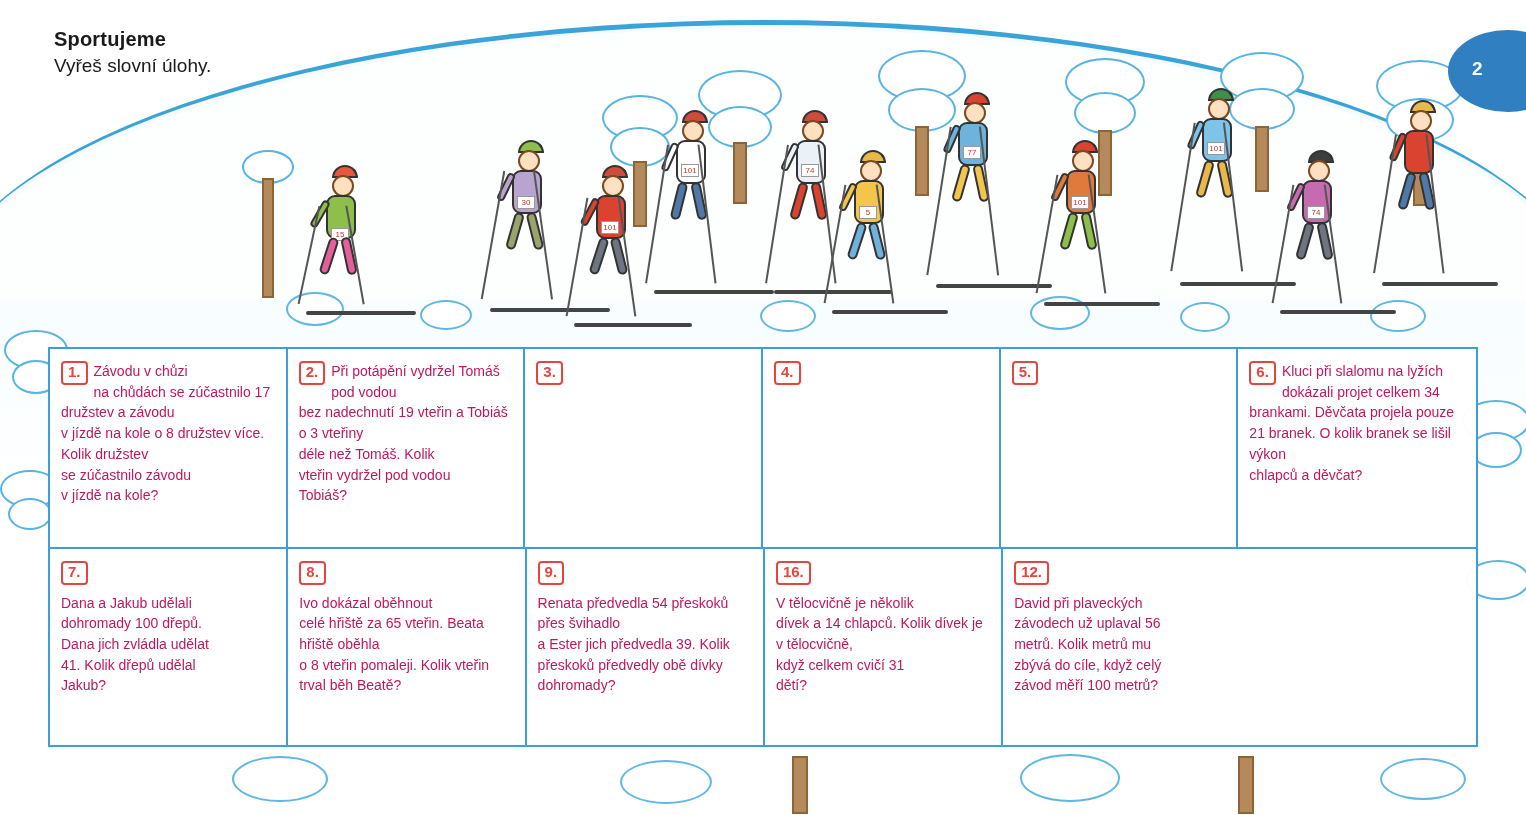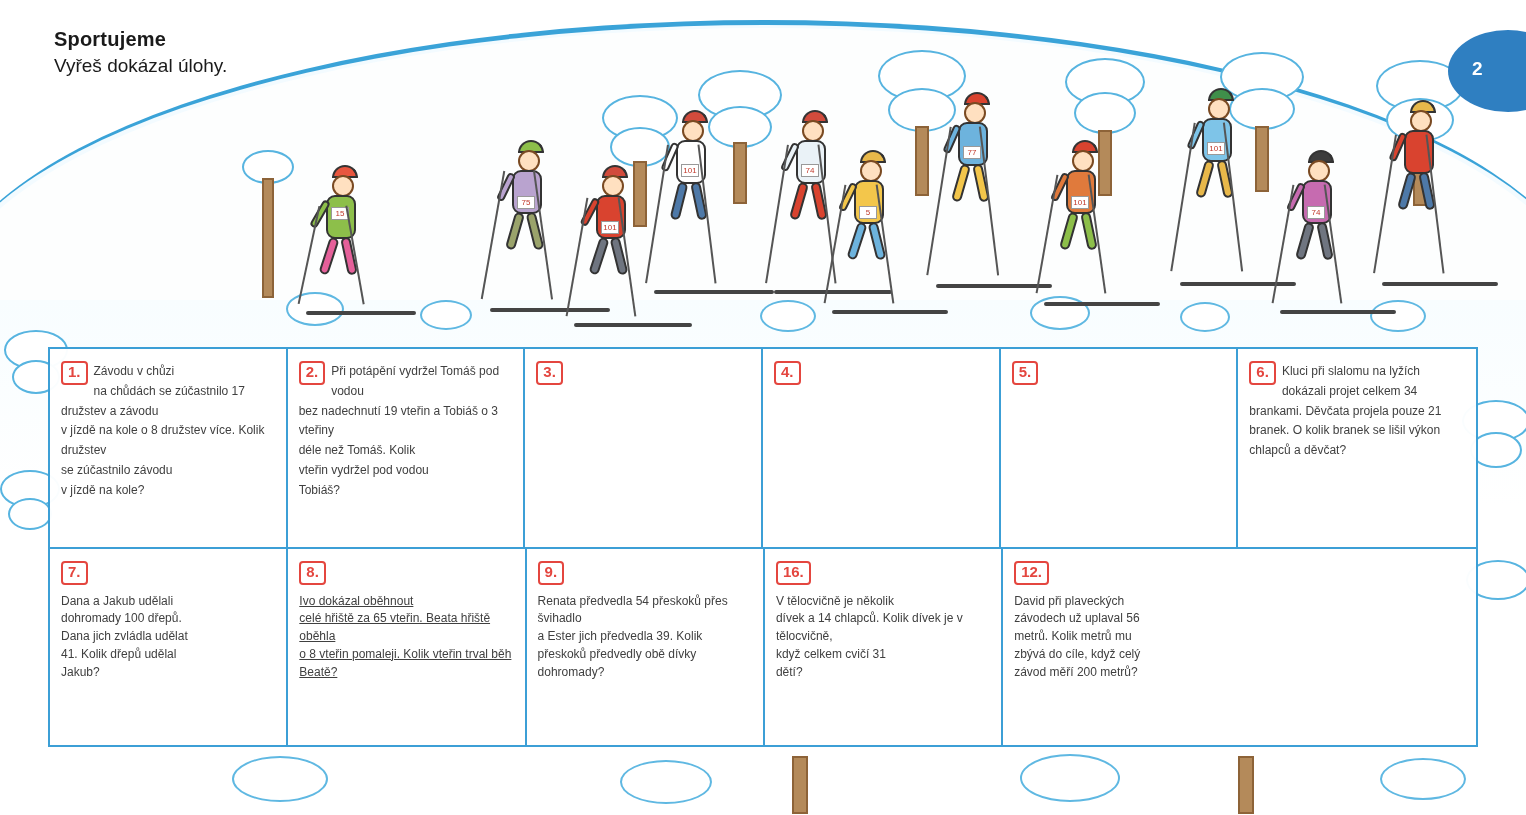"Vyřeš dokázal úlohy." div.subtitle { text: dokázal -> slovní }
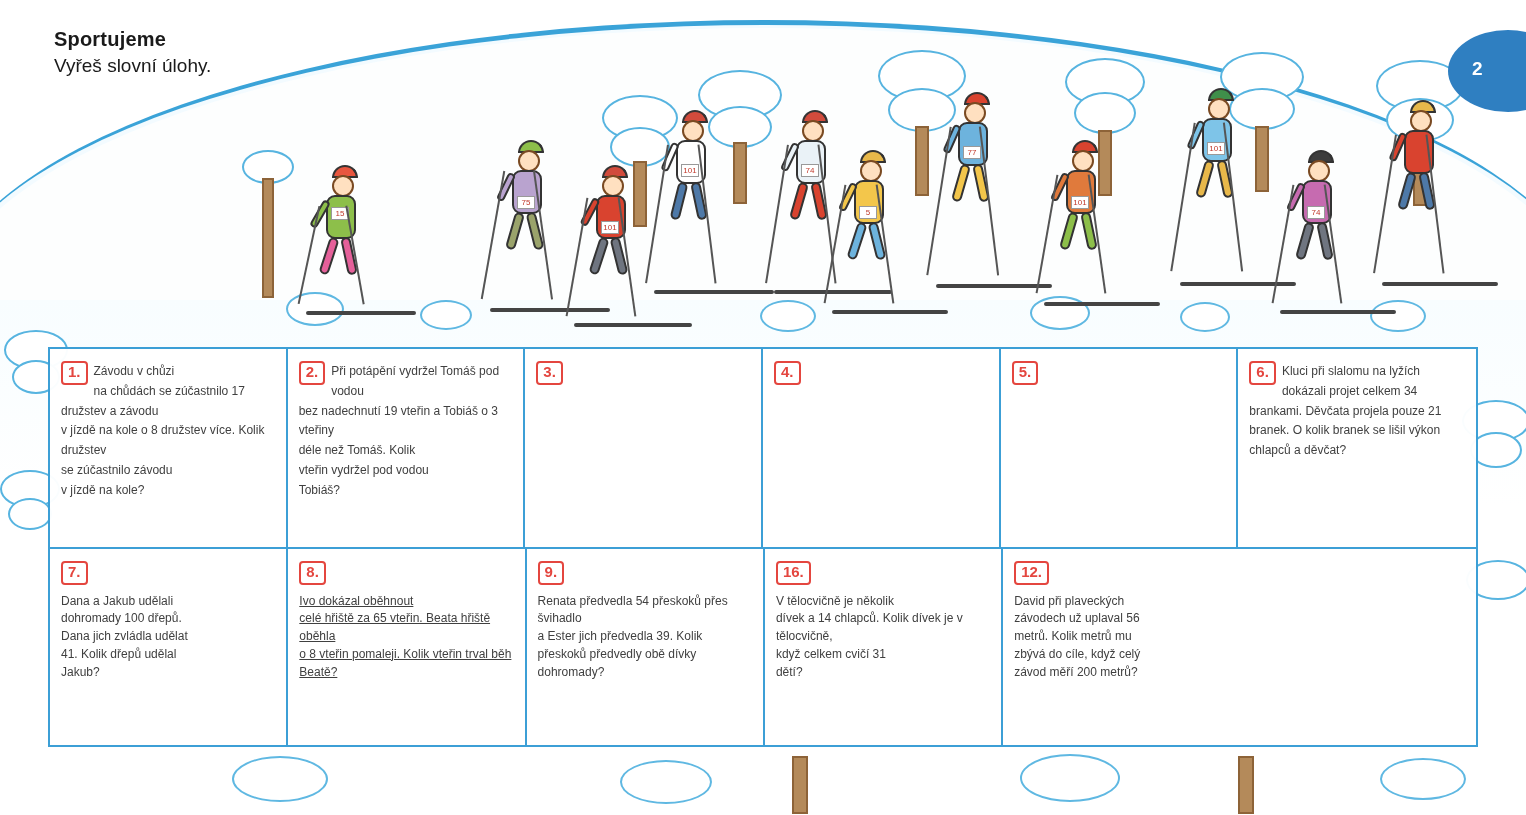"75" div.sk-num { text: 75 -> 30 }
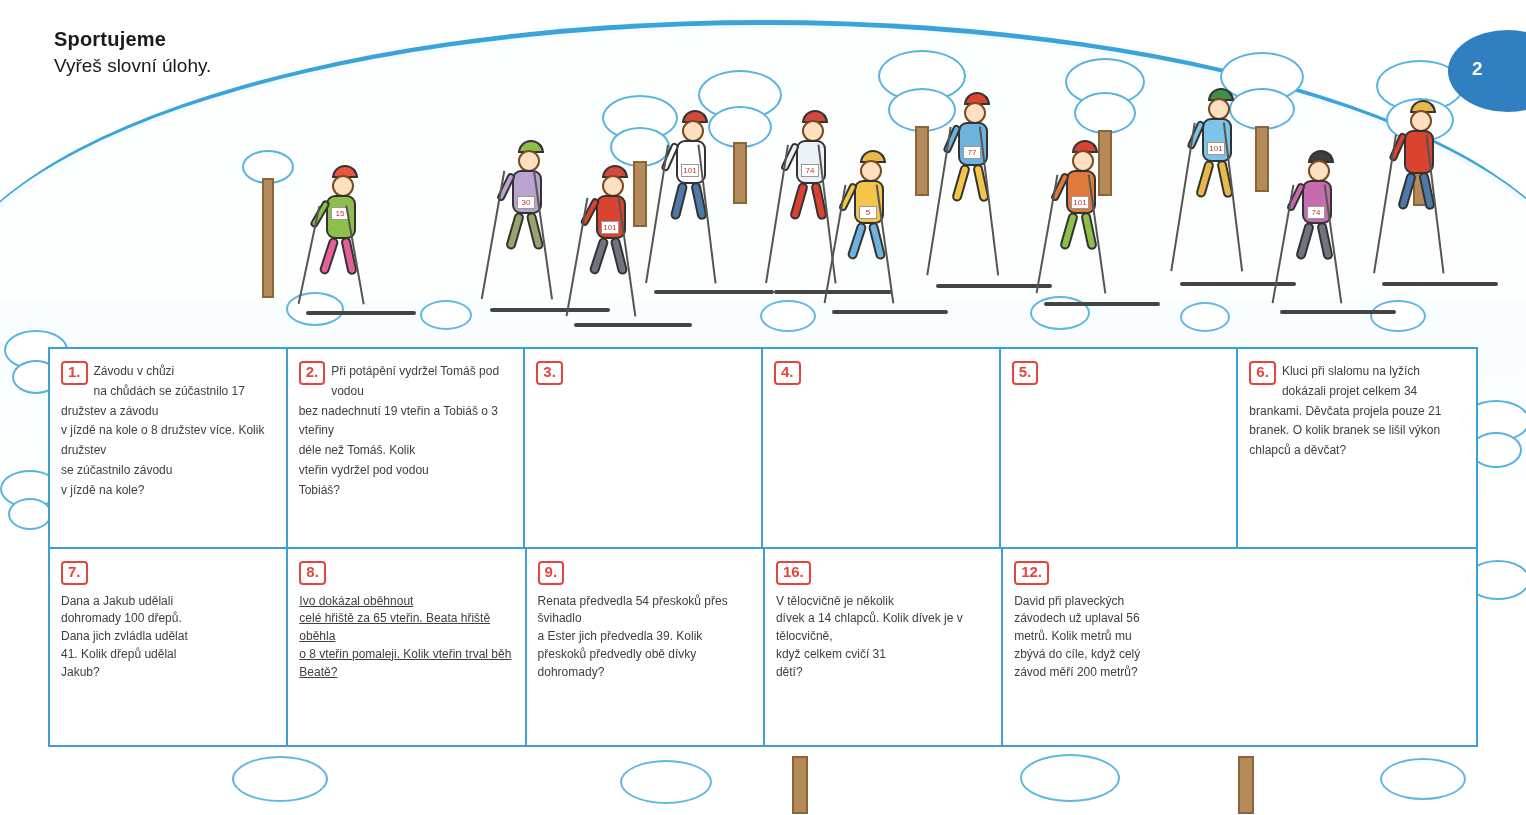"15" div.sk-num { top: 42px -> 63px }
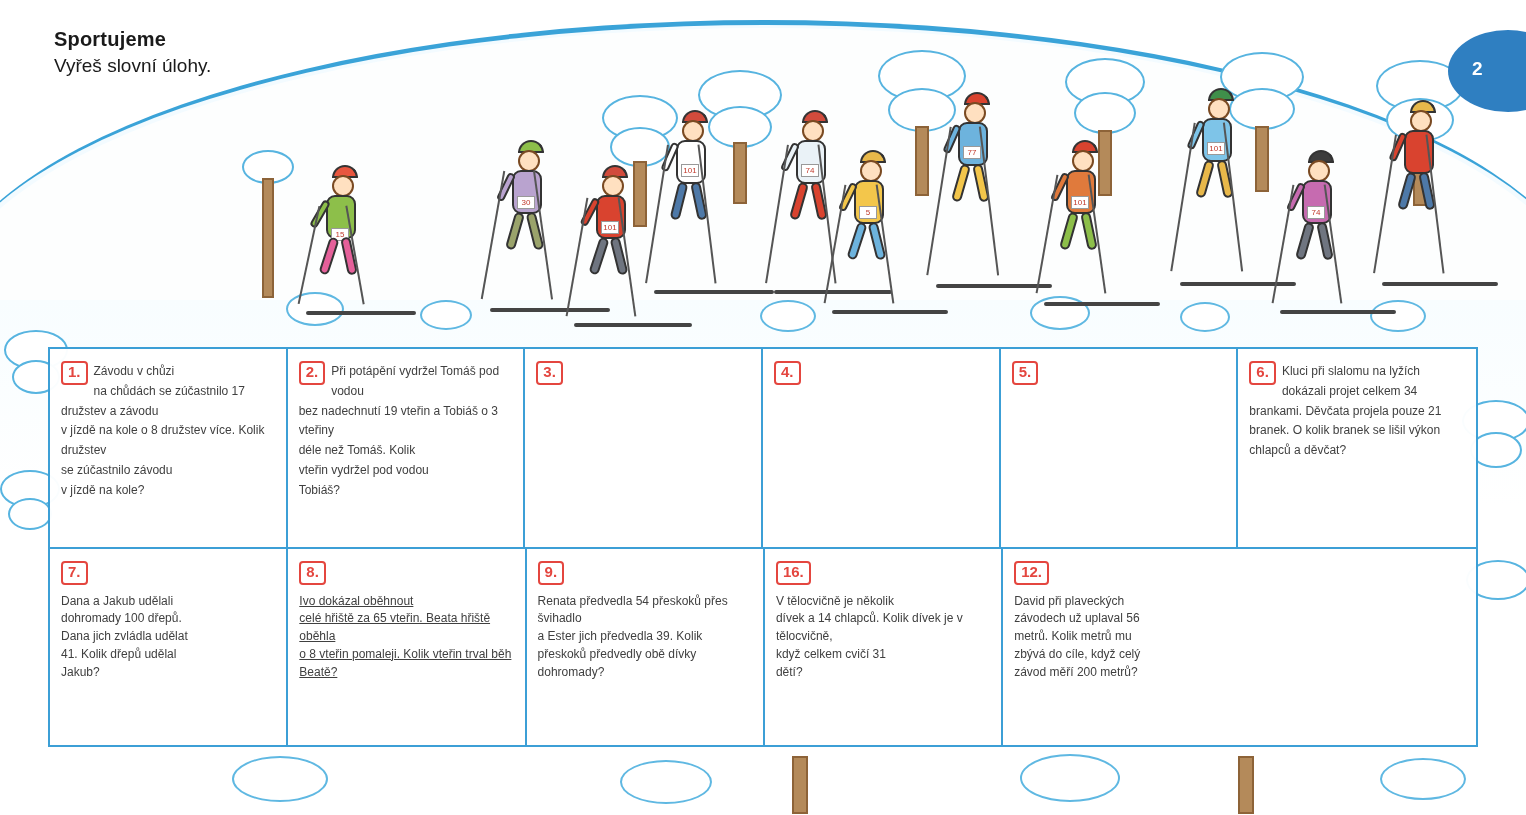"Závodu v chůzi" .cell-text { color: #404040 -> #be185d; font-size: 12px -> 14px }
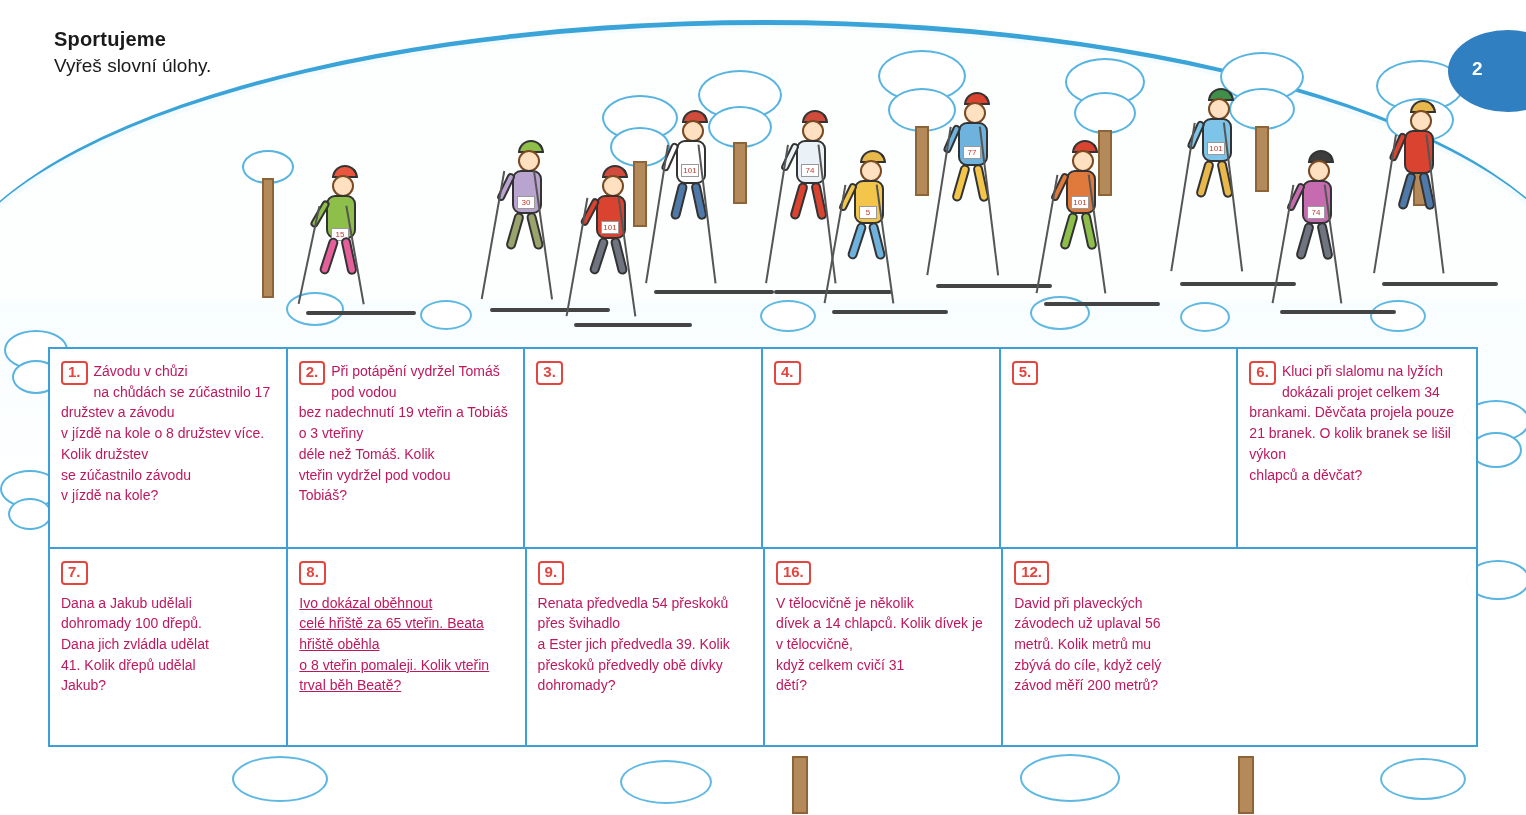"Ivo dokázal oběhnout" div.cell-text { text-decoration: underline -> none }
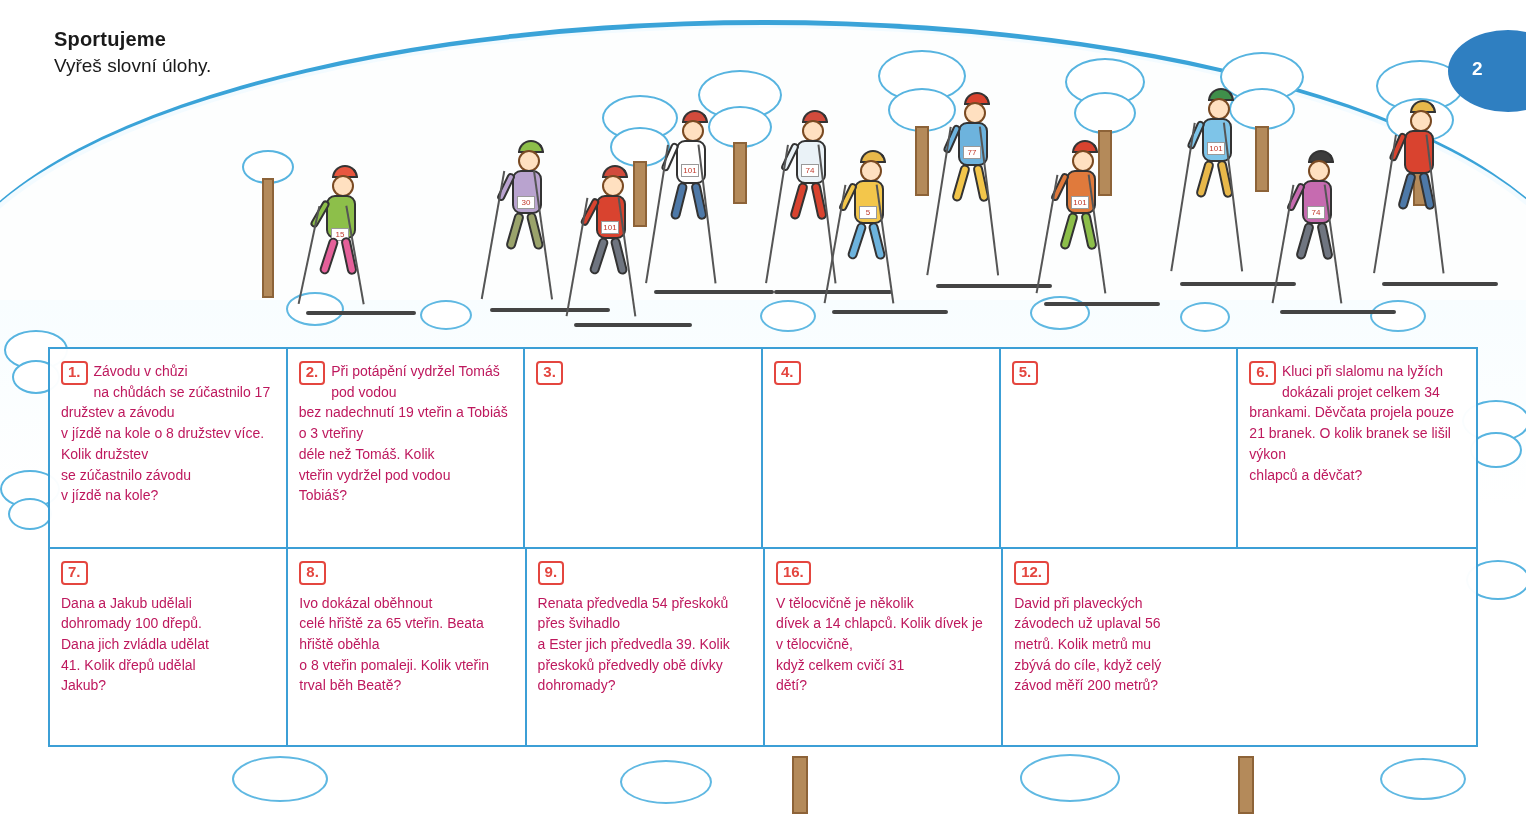"David při plaveckých" div.cell-text { text: 200 -> 100 }
